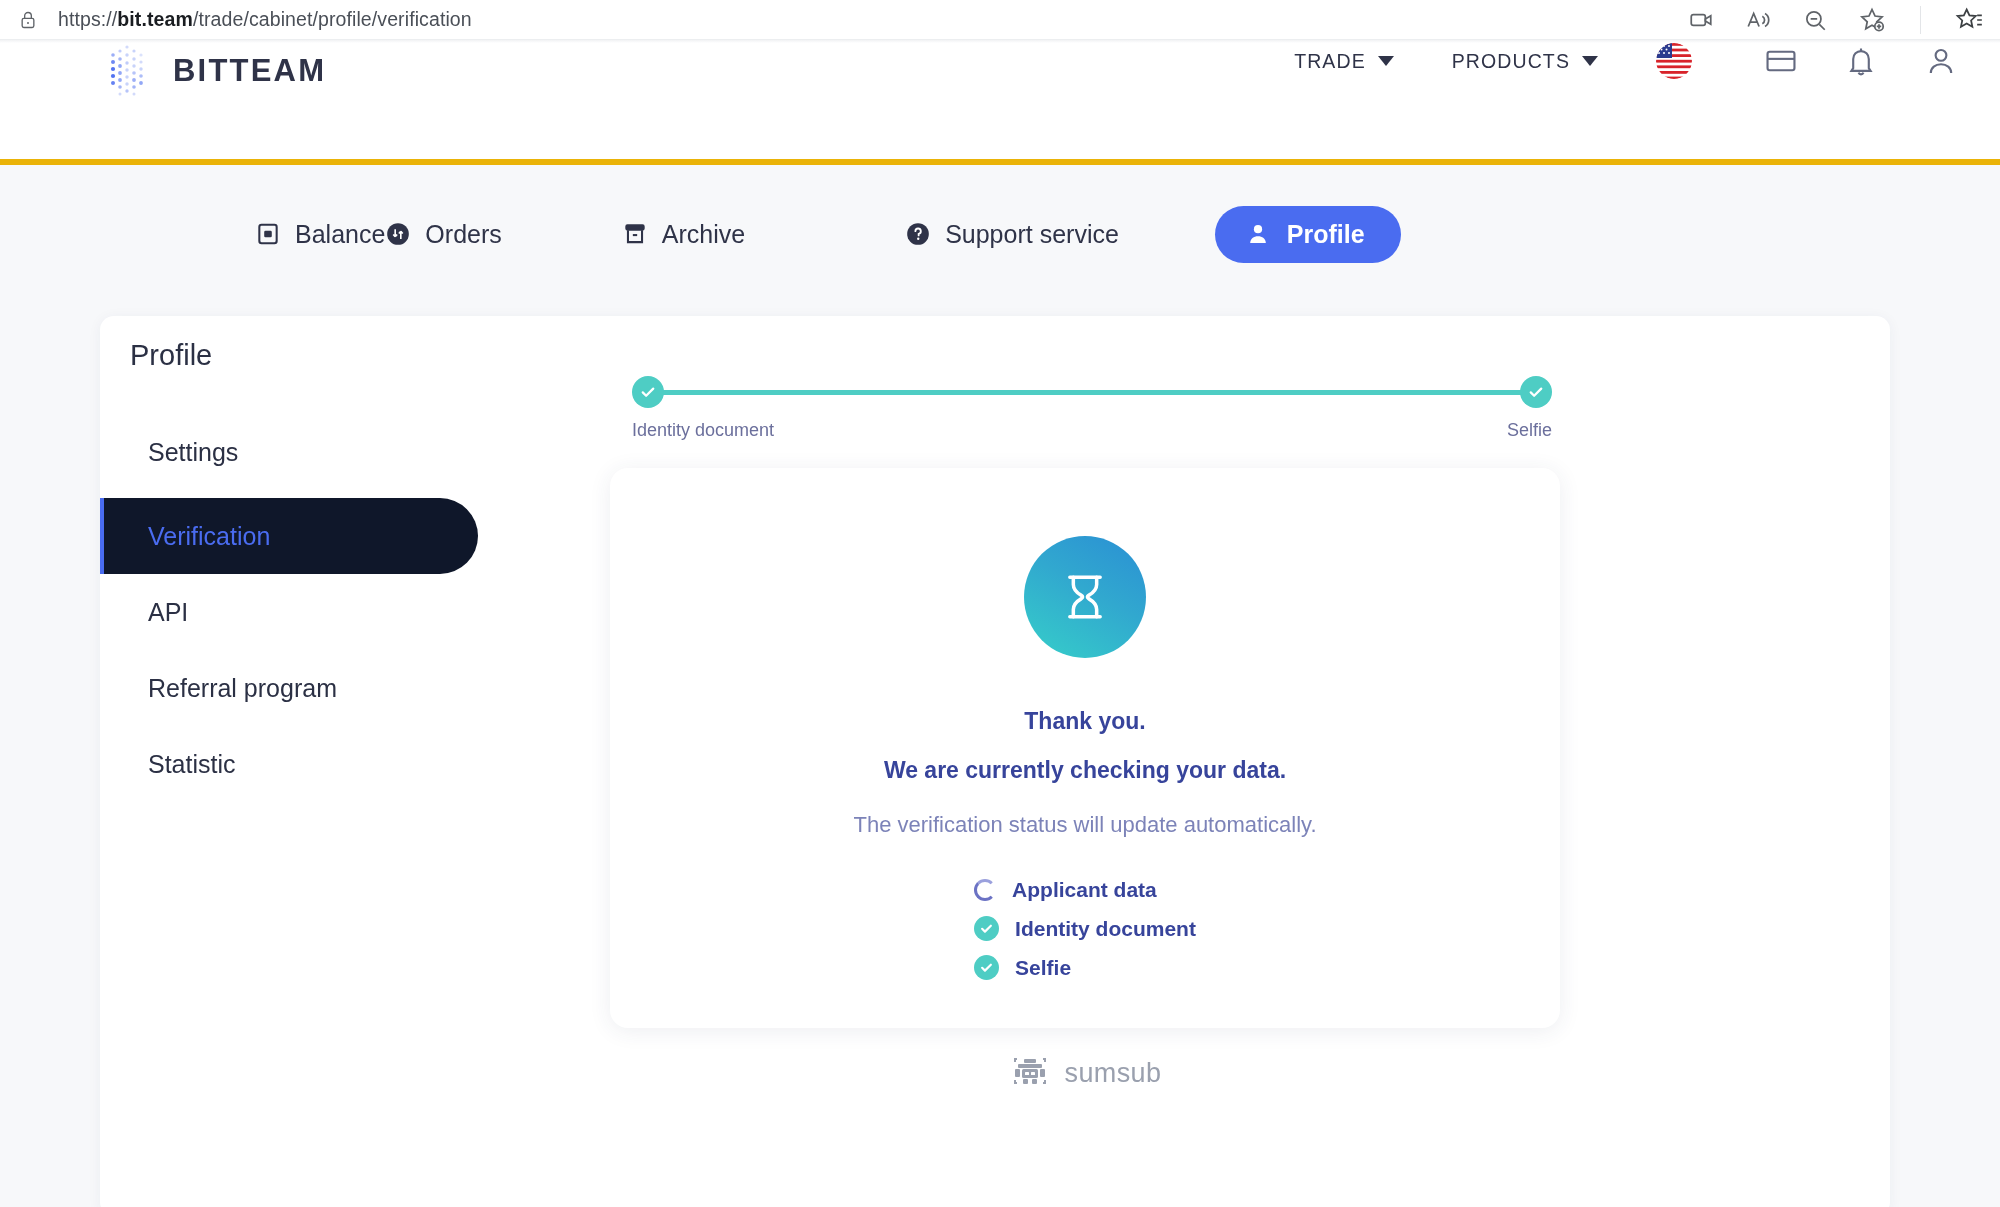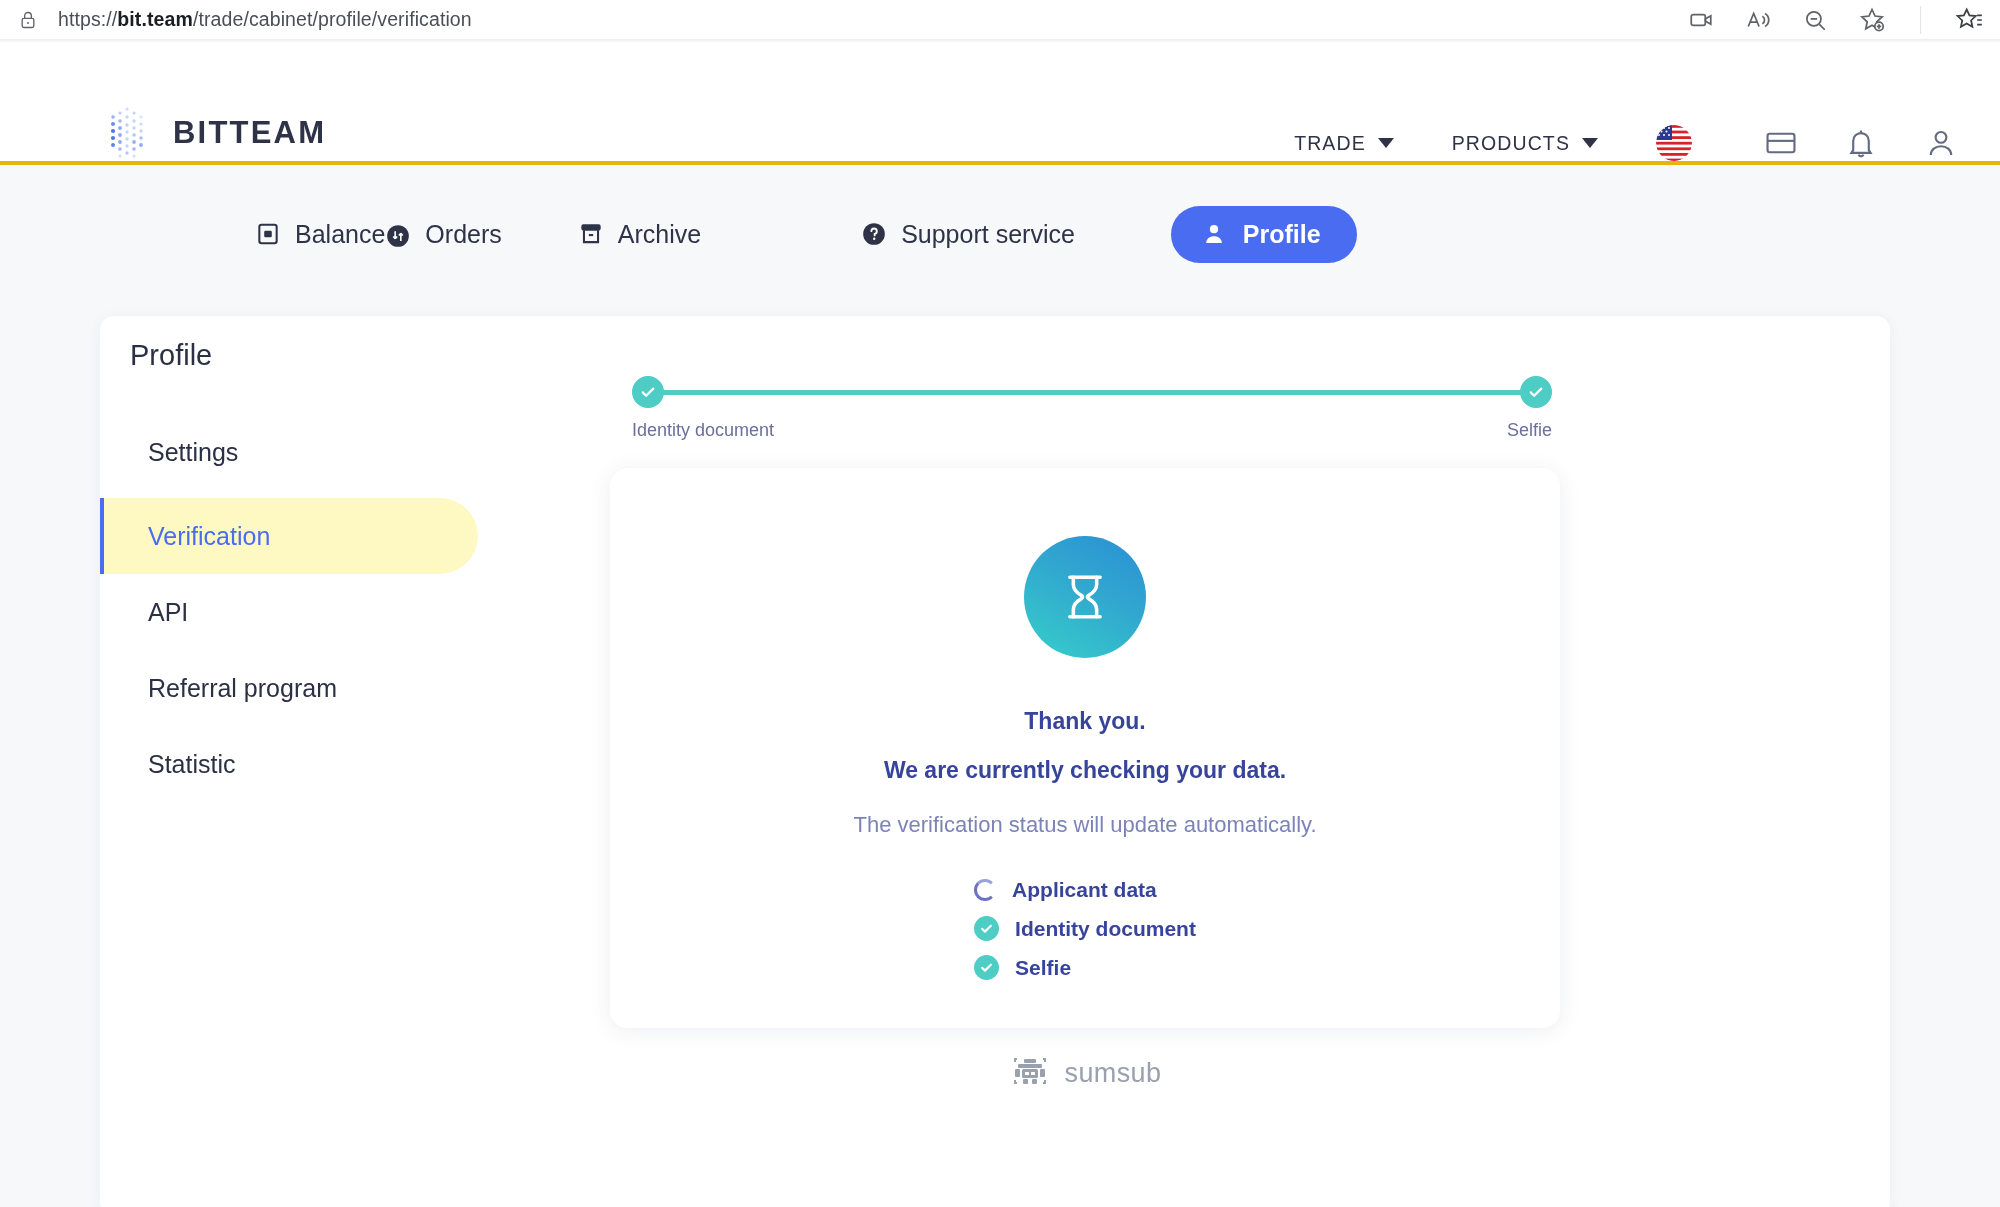"BITTEAM" .site-header { align-items: flex-end -> flex-start; border-bottom: 4px solid #eab308 -> 6px solid #eab308 }
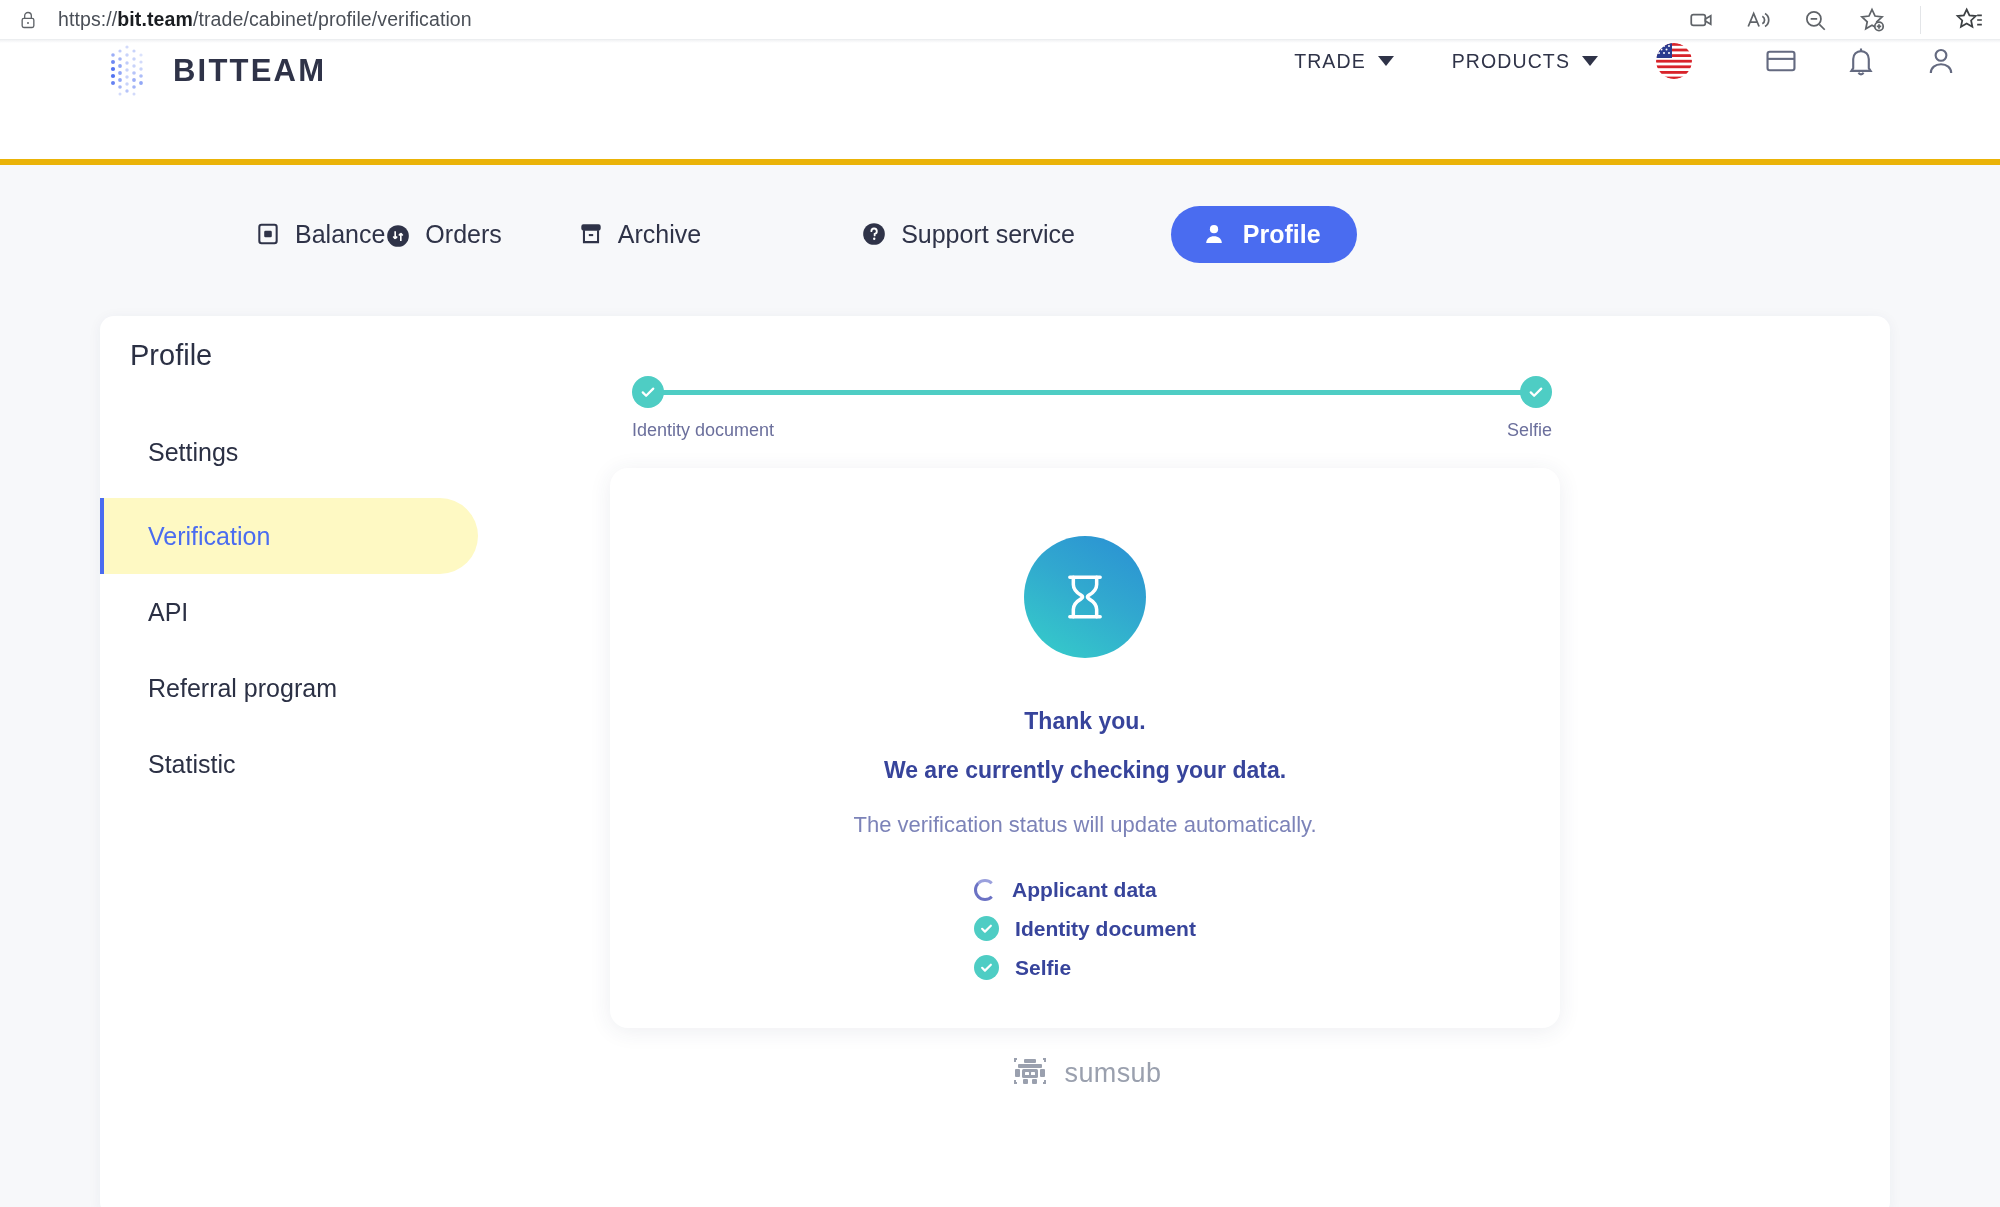"Orders" .tab-orders { align-items: flex-end -> none; margin-right: 76px -> 120px }
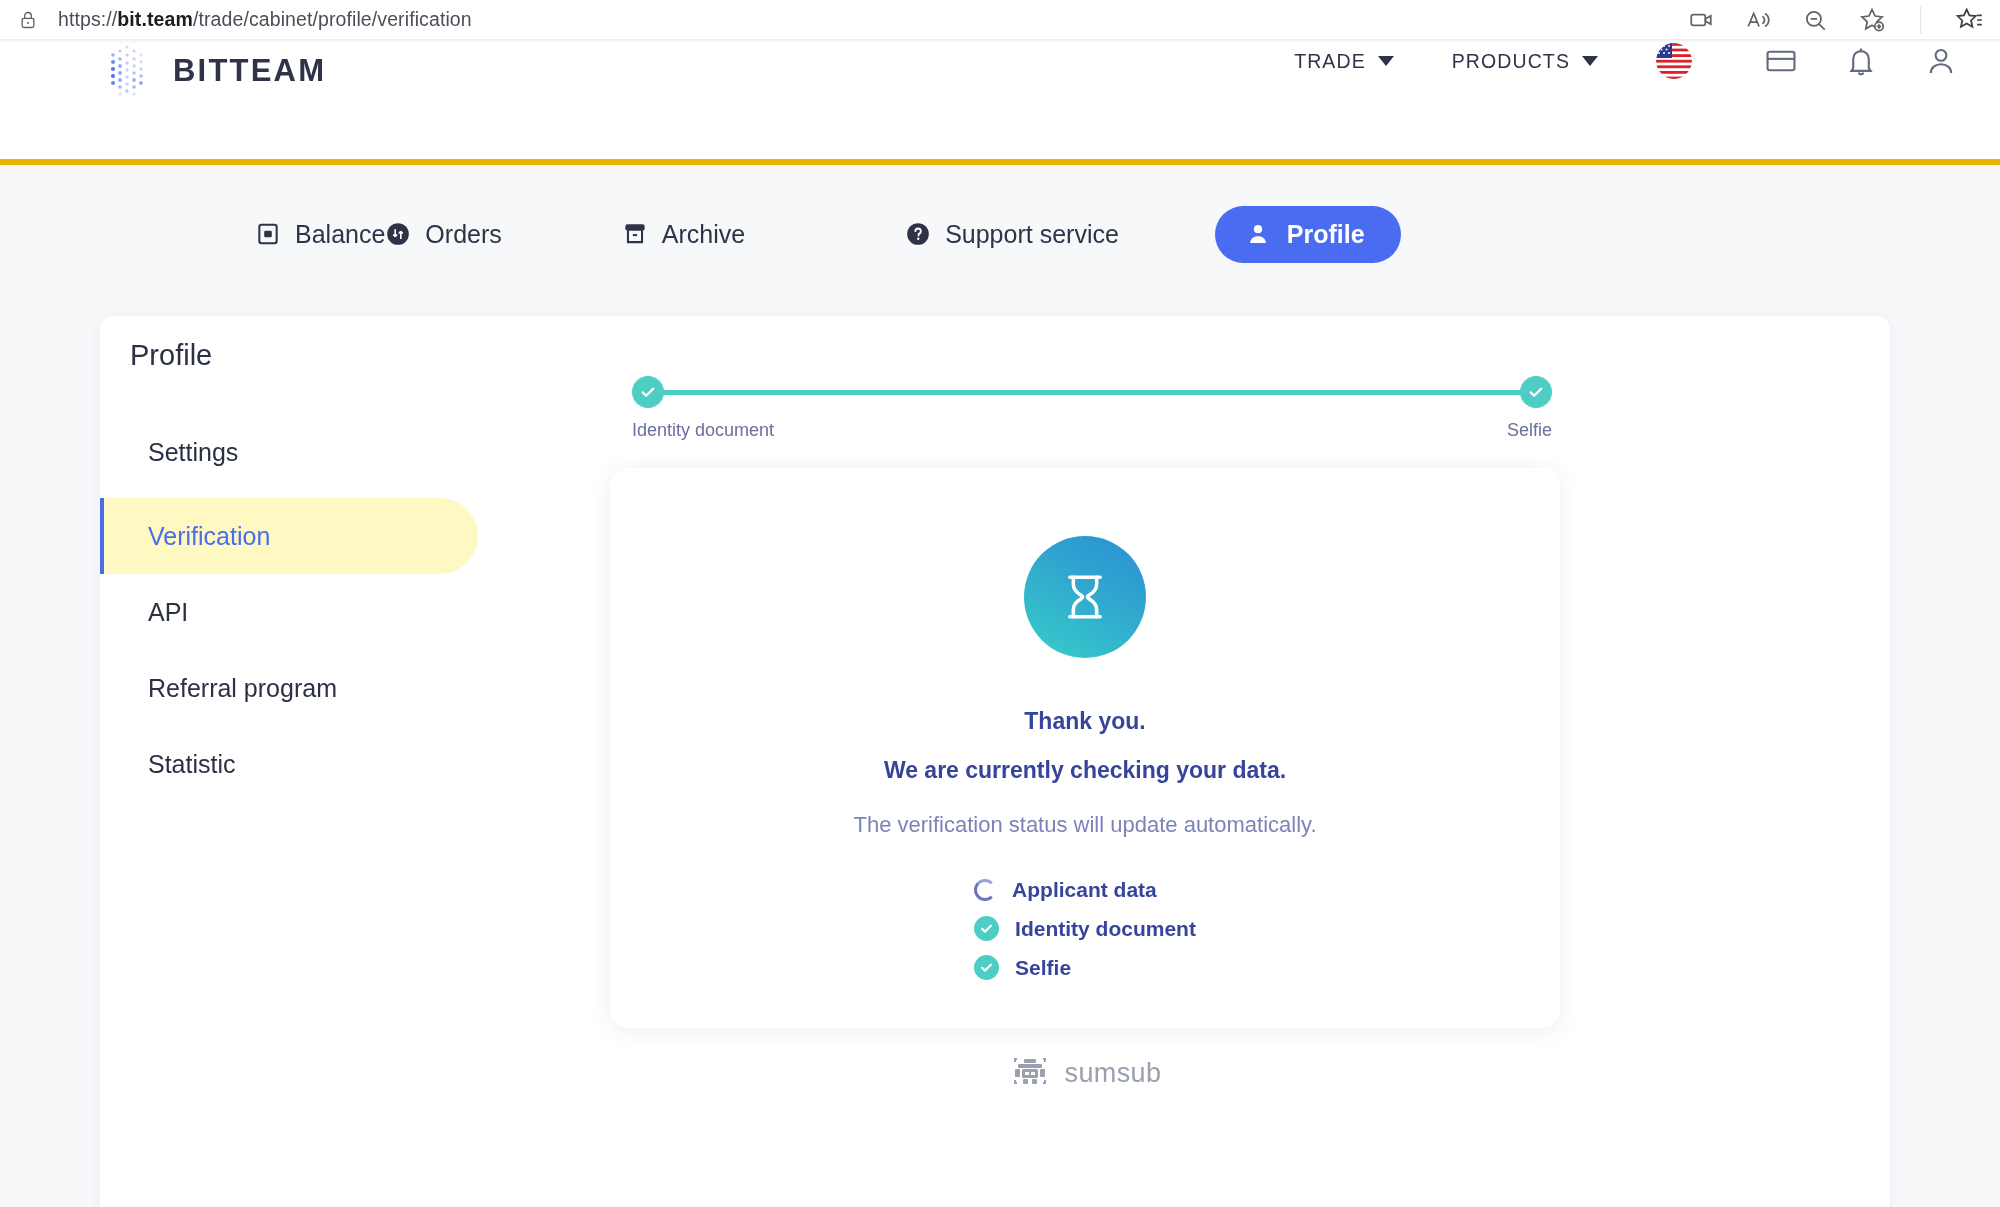"Verification" .side-item.active { background: #fef9c3 -> #0f172a }
